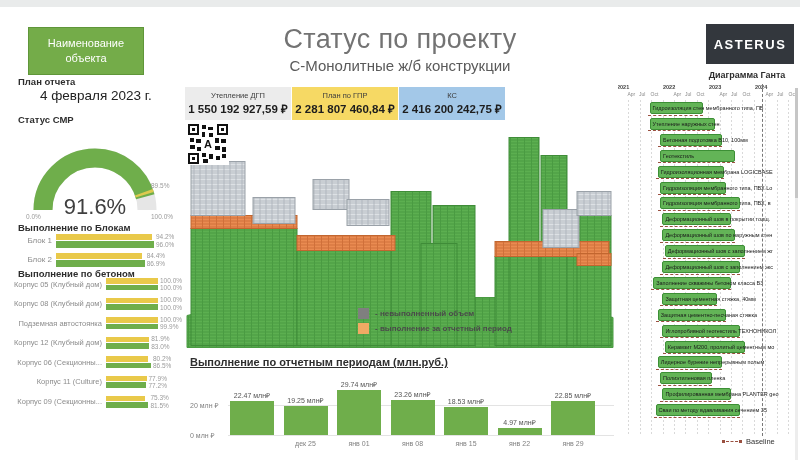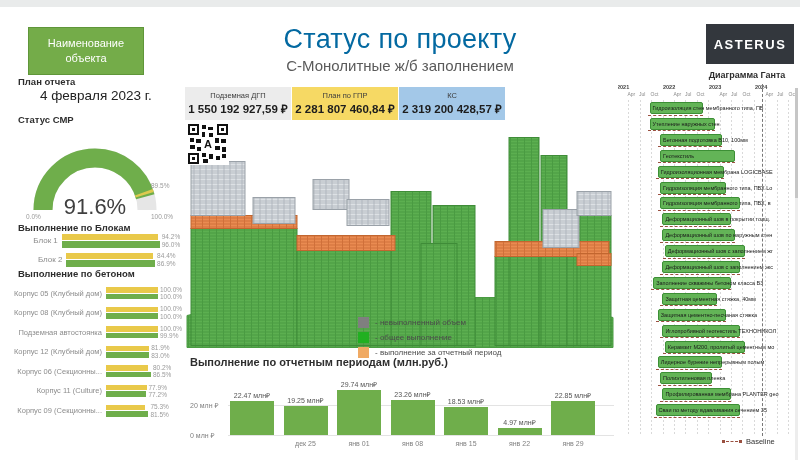"Статус по проекту" .ptitle { color: #0369a1 -> #737373 }
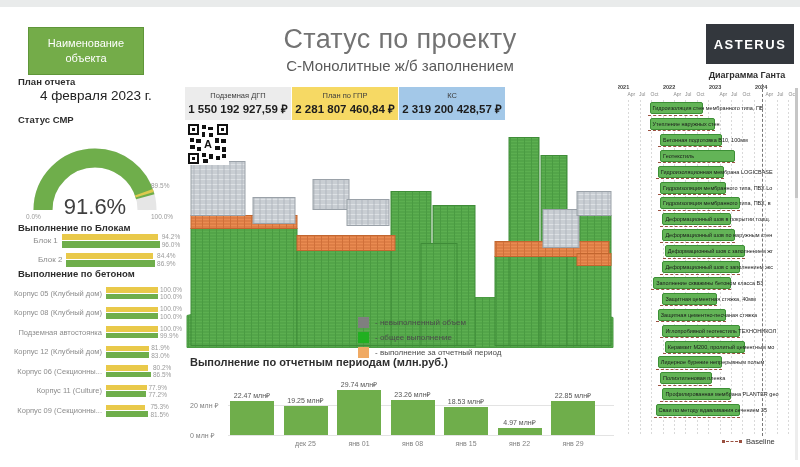"С-Монолитные ж/б заполнением" div.psub { text: заполнением -> конструкции }
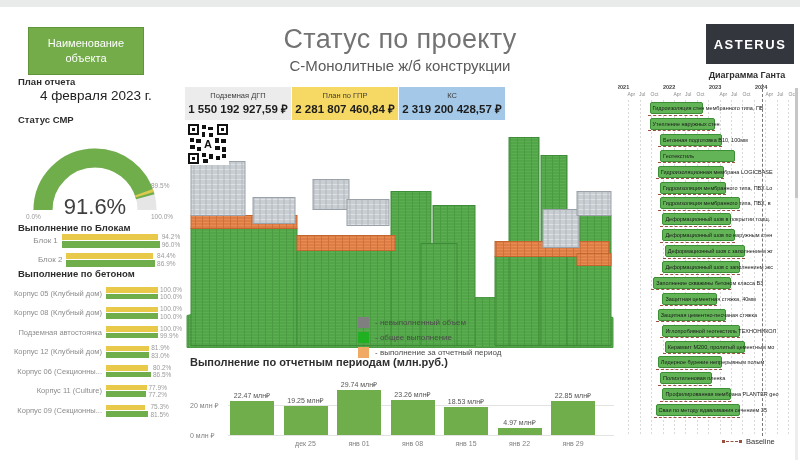"Подземная ДГП" div.kl { text: Подземная -> Утепление }
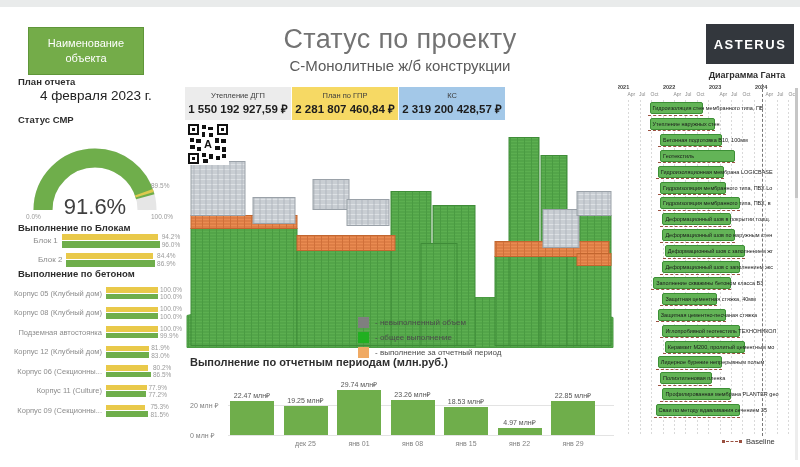"2 319 200 428,57 ₽" div.kv { text: 2 319 200 428,57 -> 2 416 200 242,75 }
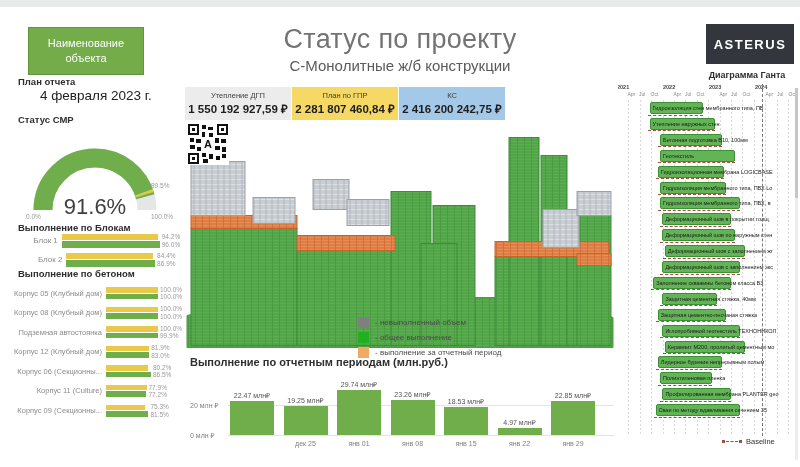"Блок 1" #blocks .brow { justify-content: center -> none }
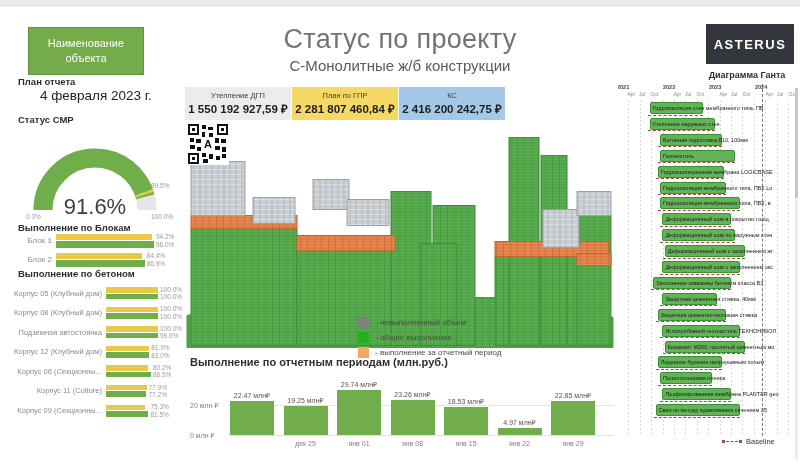"Корпус 05 (Клубный дом)" #korpus { top: 286px -> 277px }
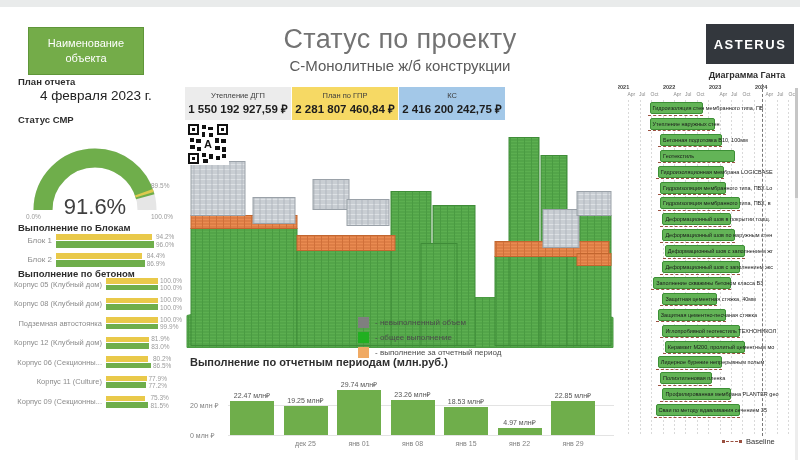"- невыполненный объем" #mlegend { font-weight: none -> bold; top: 317px -> 308px }
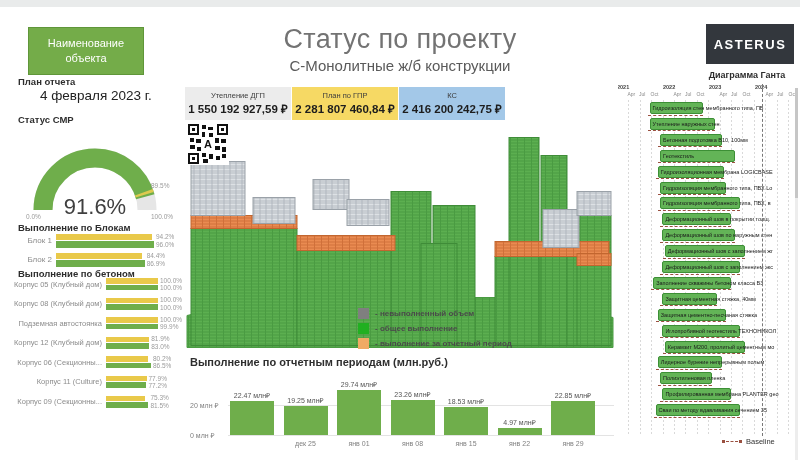"- общее выполнение" div.mlrow { html: <div> <div></div> <div>- общее выполнение</div> </div> -> none }
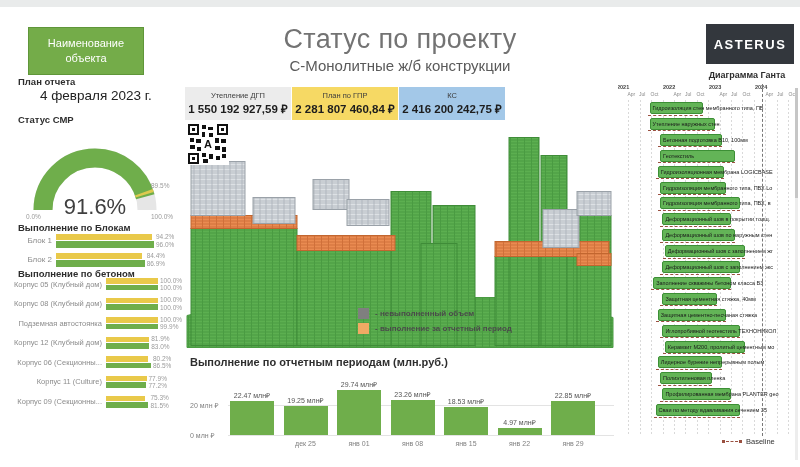"Выполнение по отчетным периодам" .pctitle { text-decoration: none -> underline }
